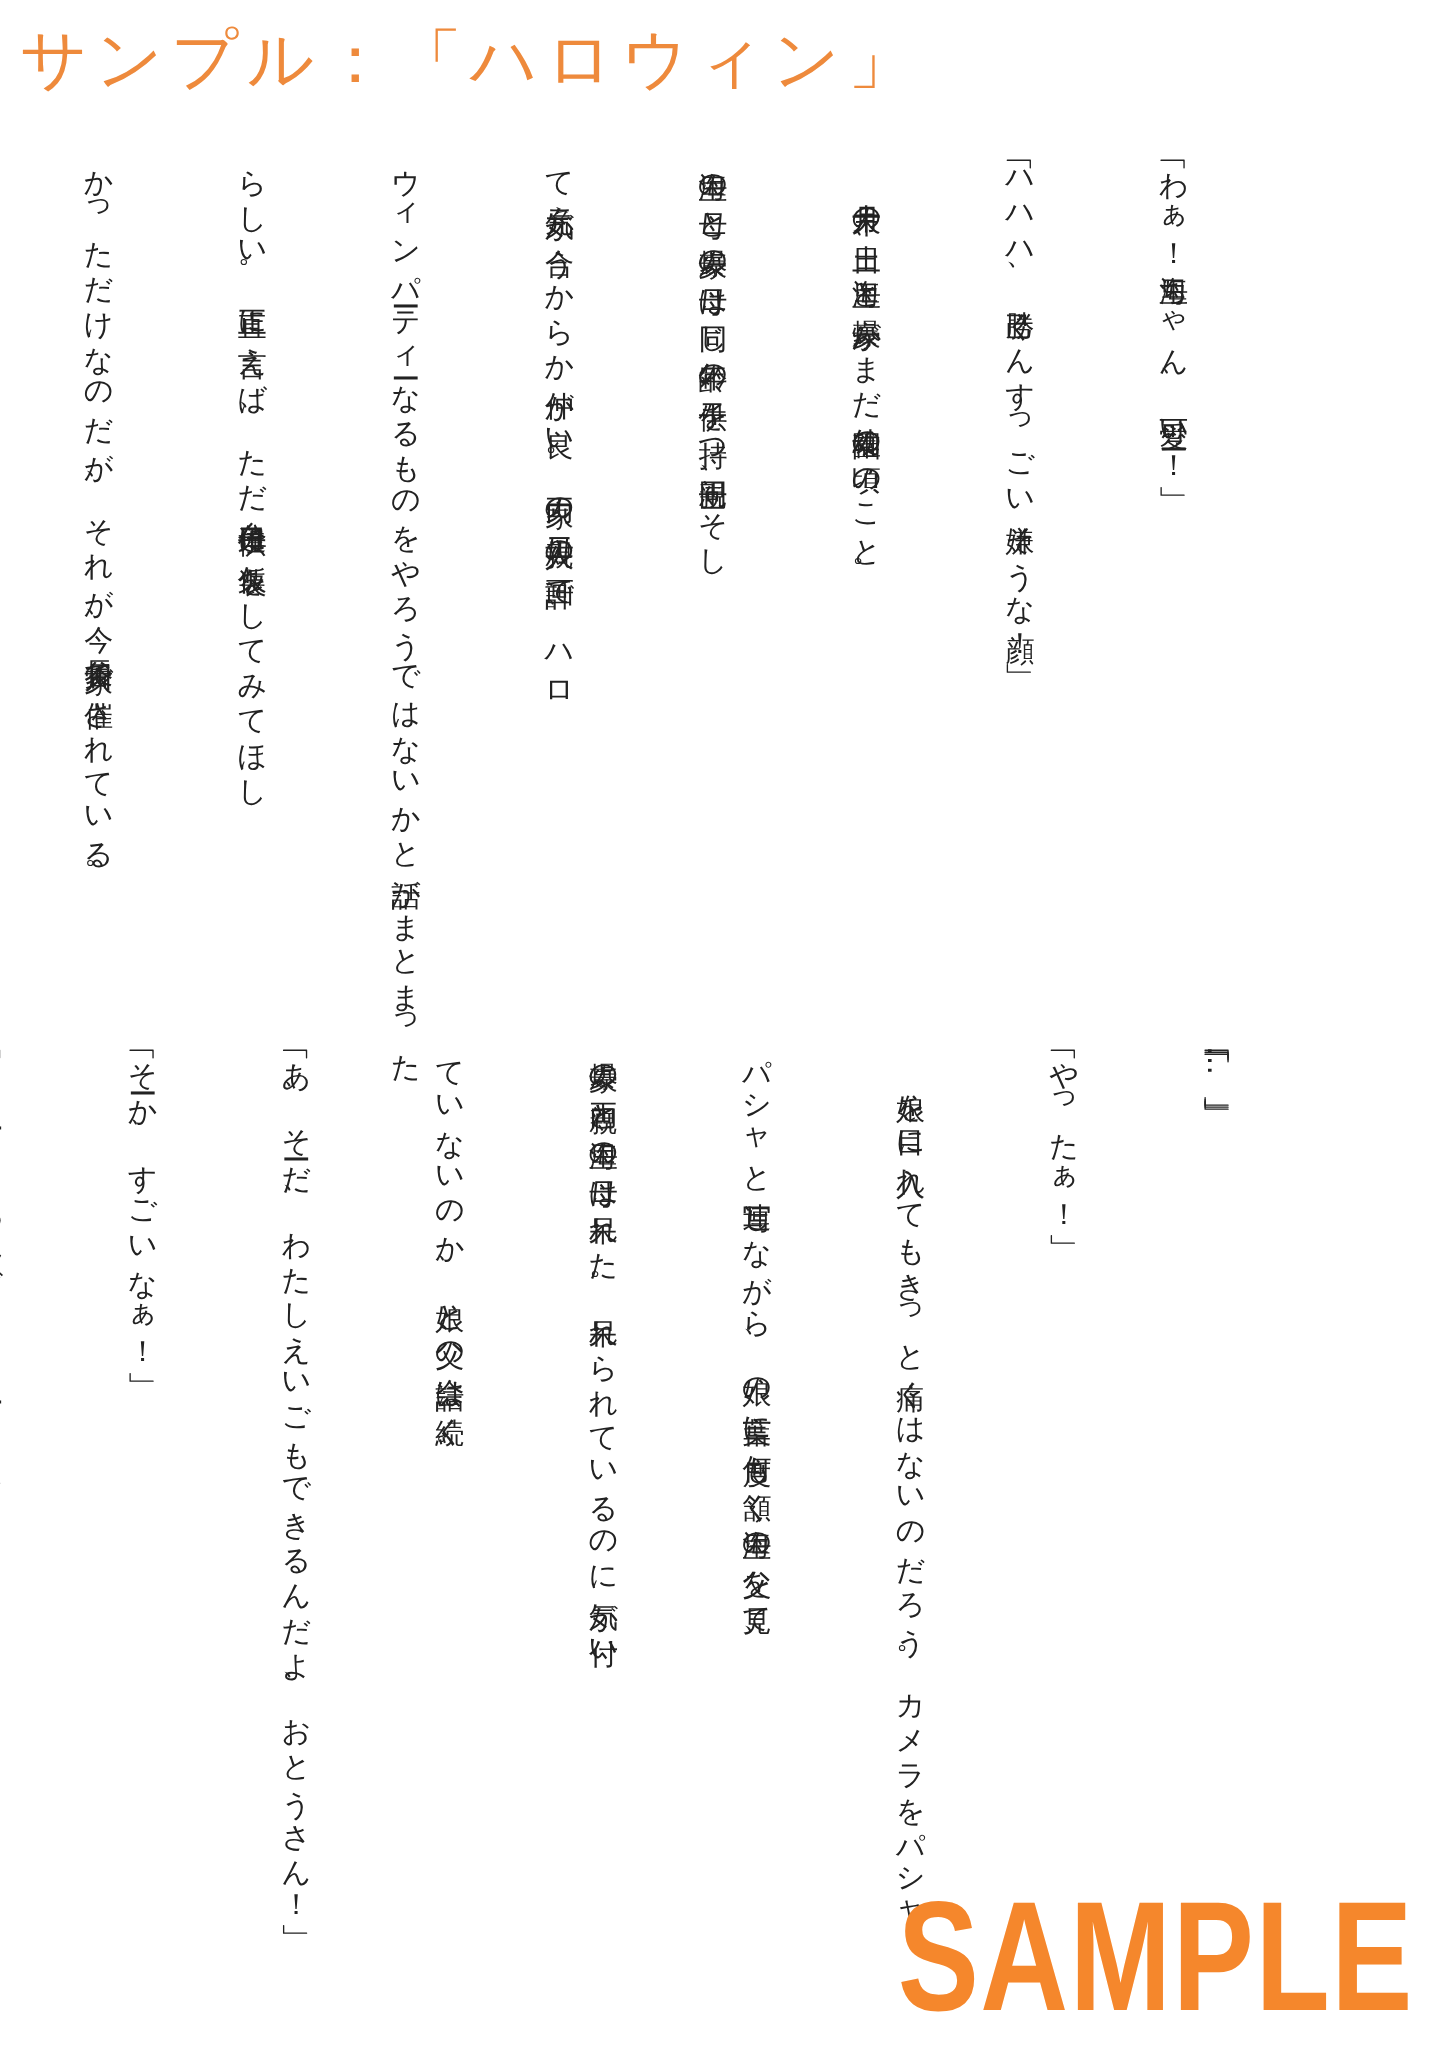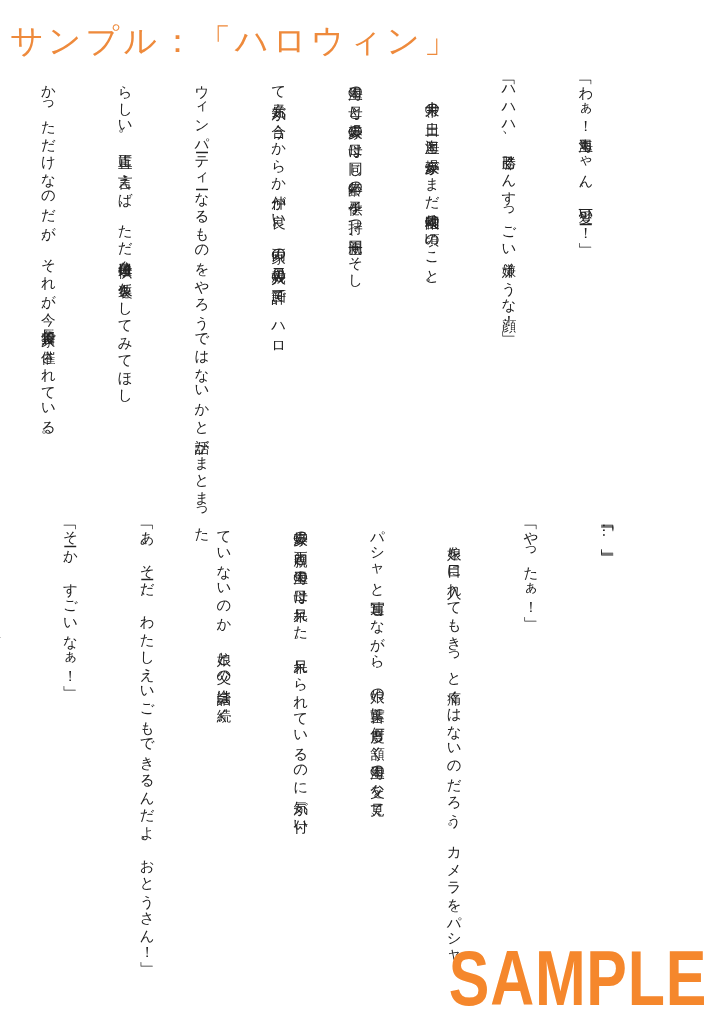"サンプル：「ハロウィン」" .title { margin-top: 11px -> none }
